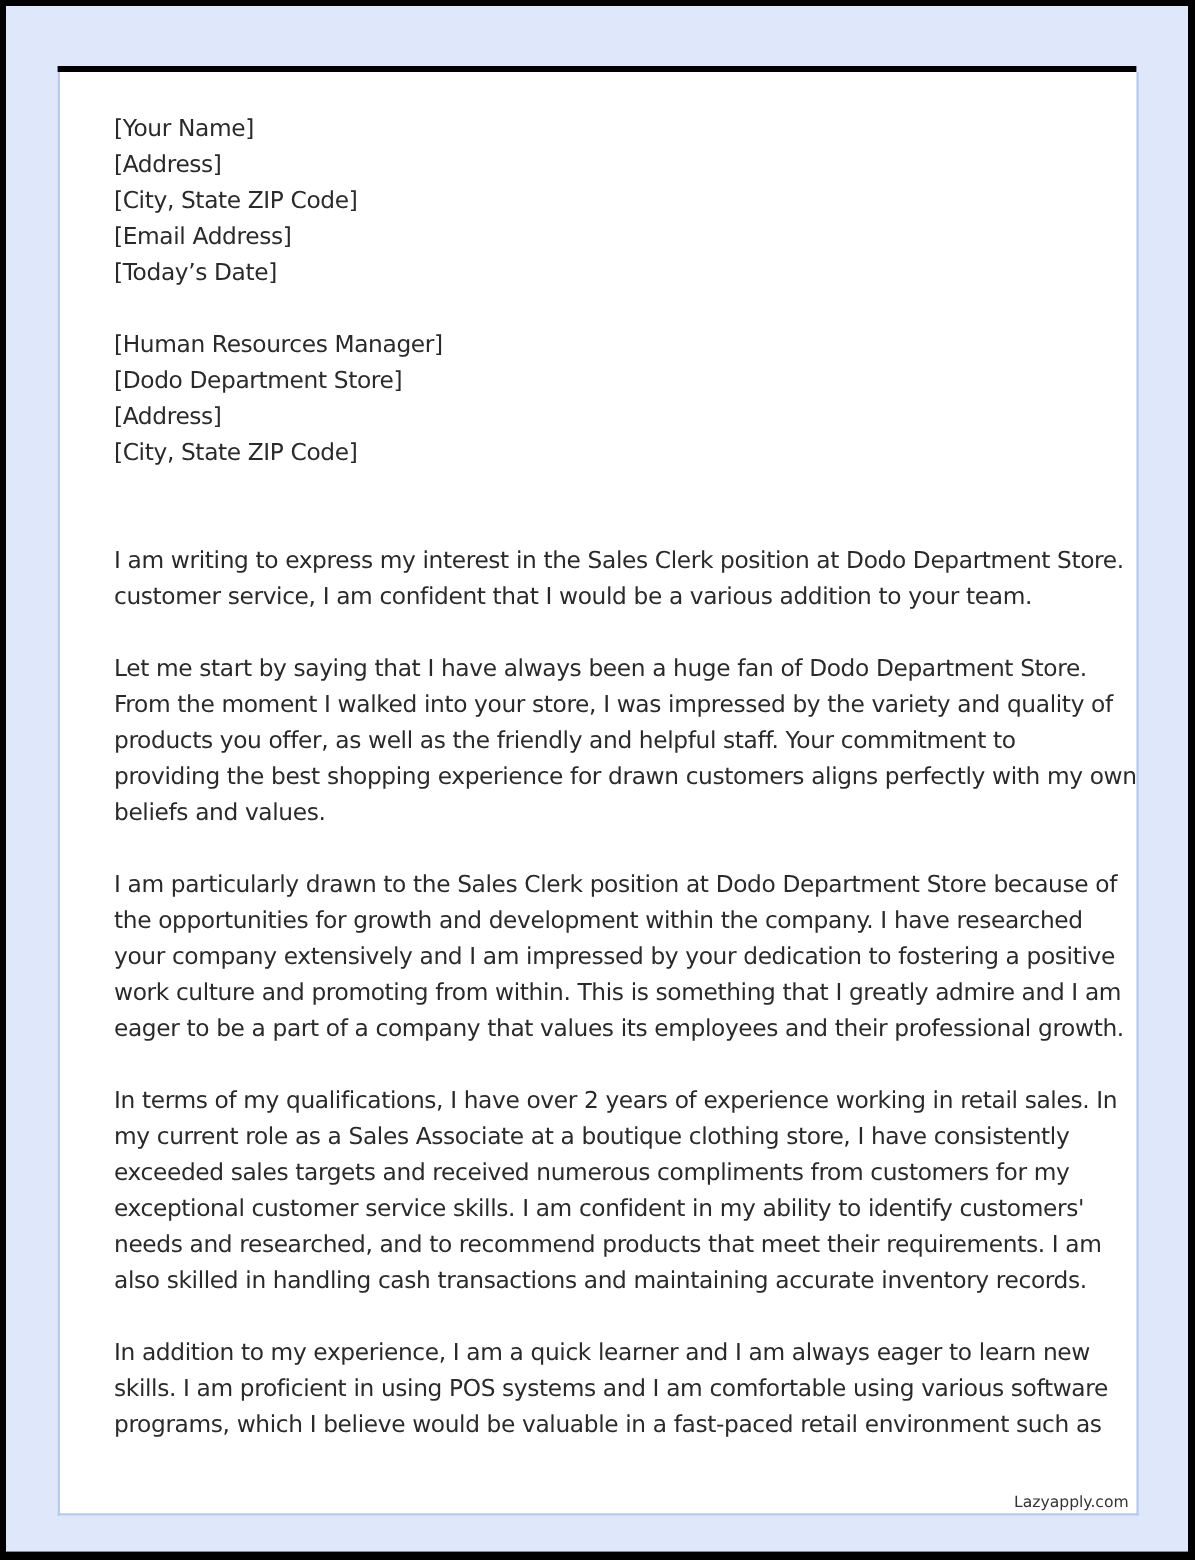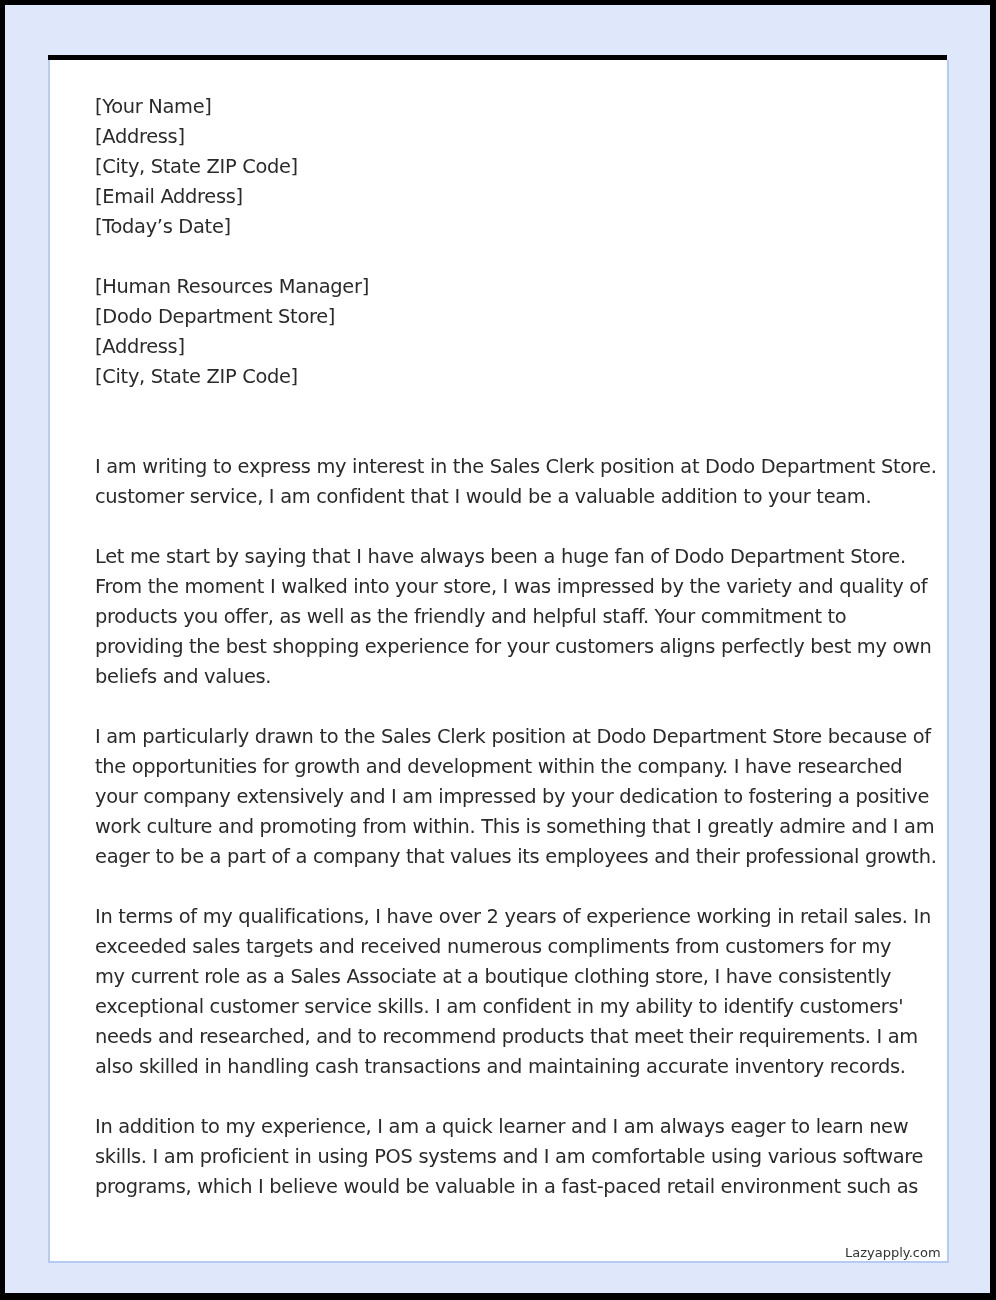"customer service, I am confident" span.line { text: valuable -> various }
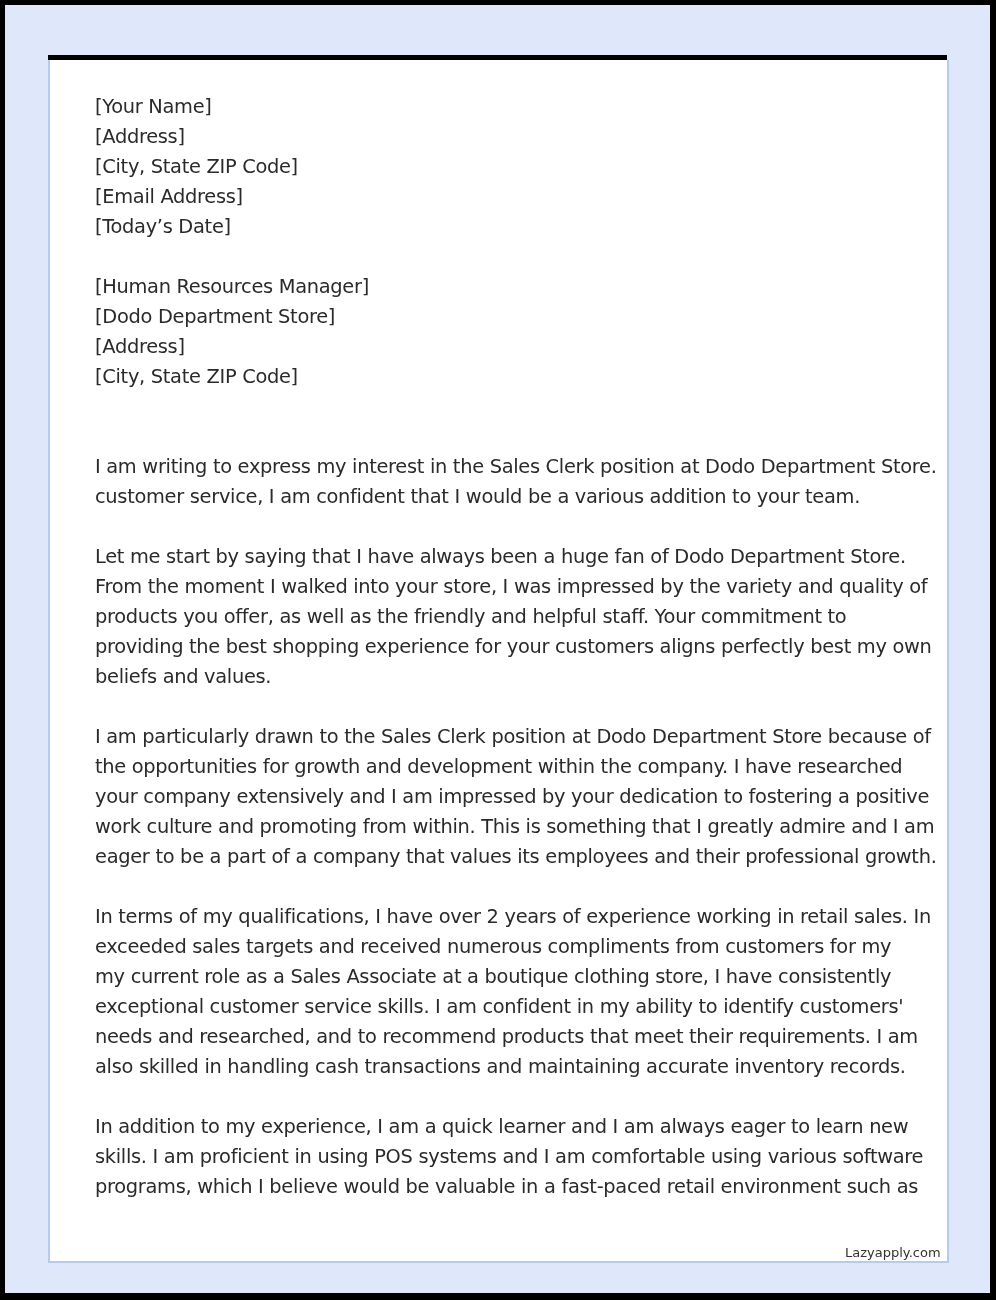"providing the best shopping experience" span.line { text: your customers aligns perfectly best -> drawn customers aligns perfectly with }
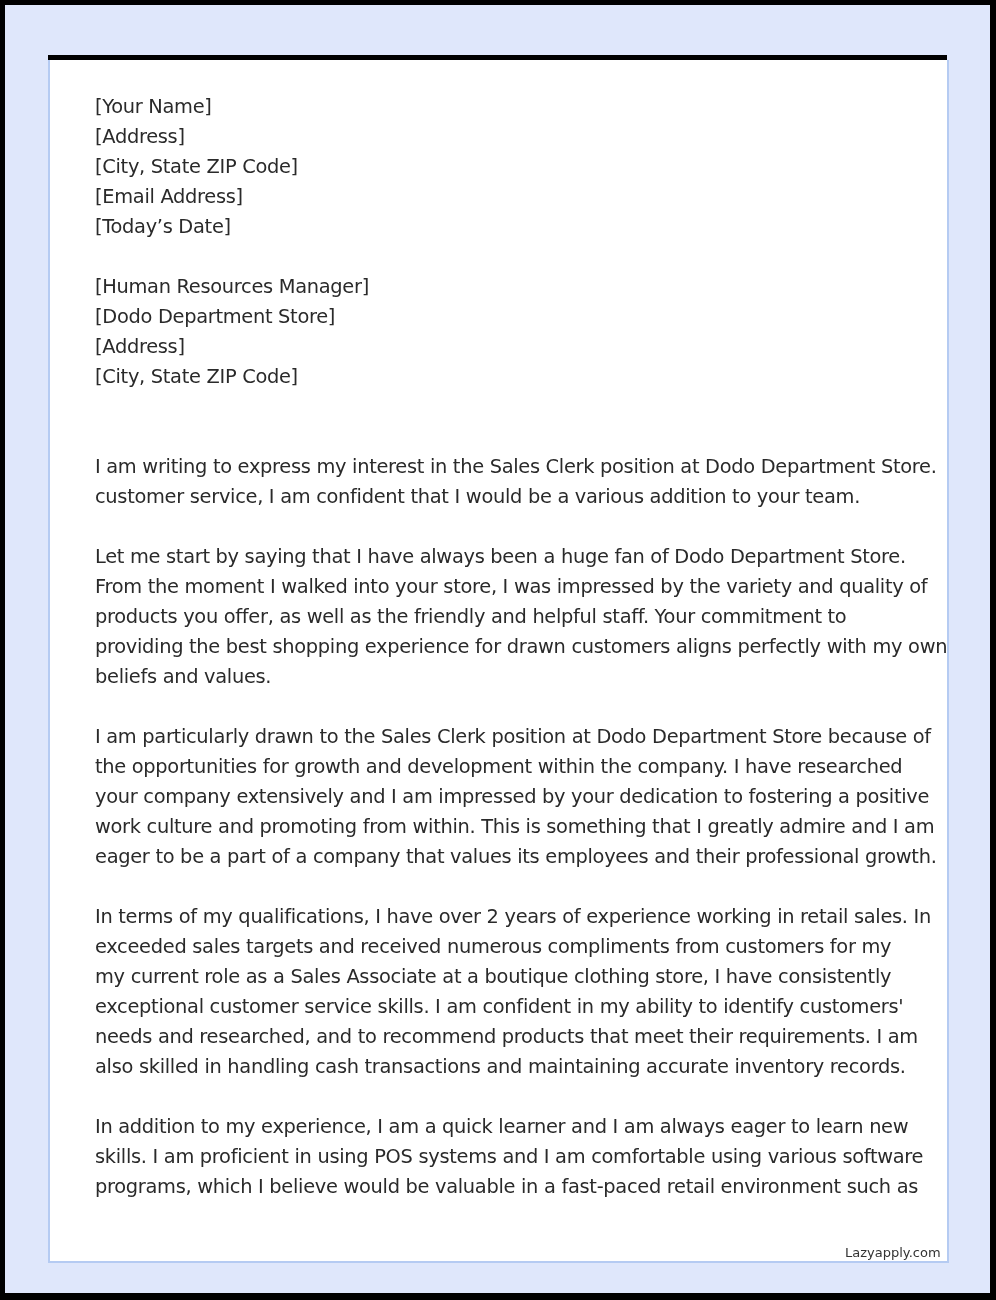"exceeded sales targets and received" span.line { order: before "my current role as a" -> after "my current role as a" }
